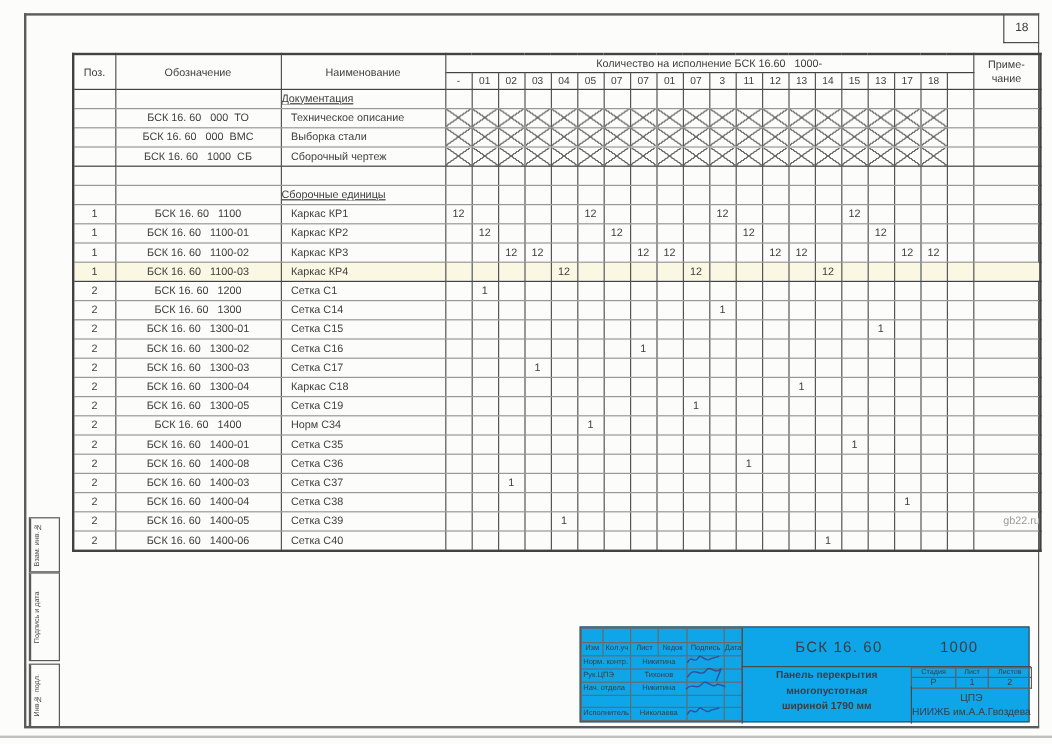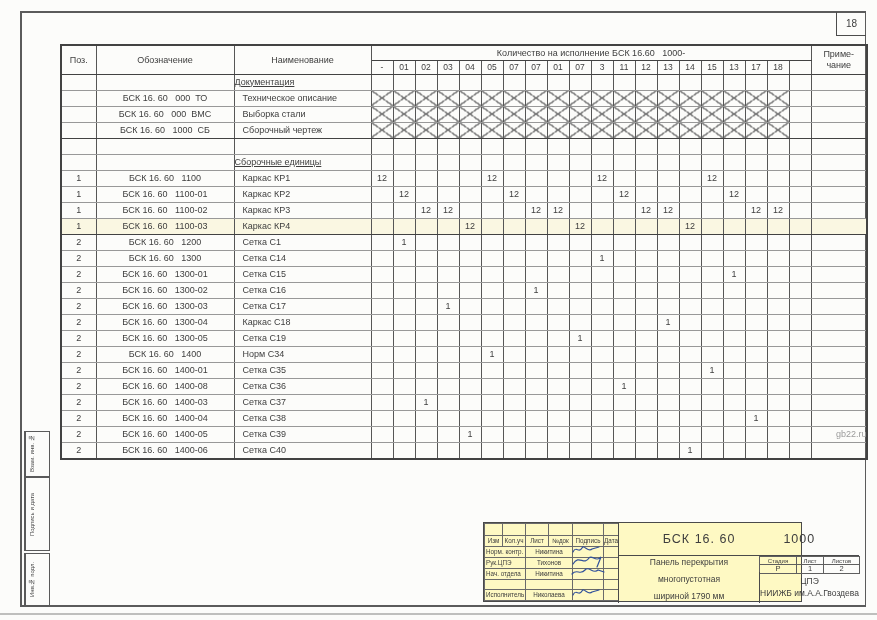"БСК 16. 60" #title-block { background: #fef9c3 -> #0ea5e9; width: 319px -> 375px }
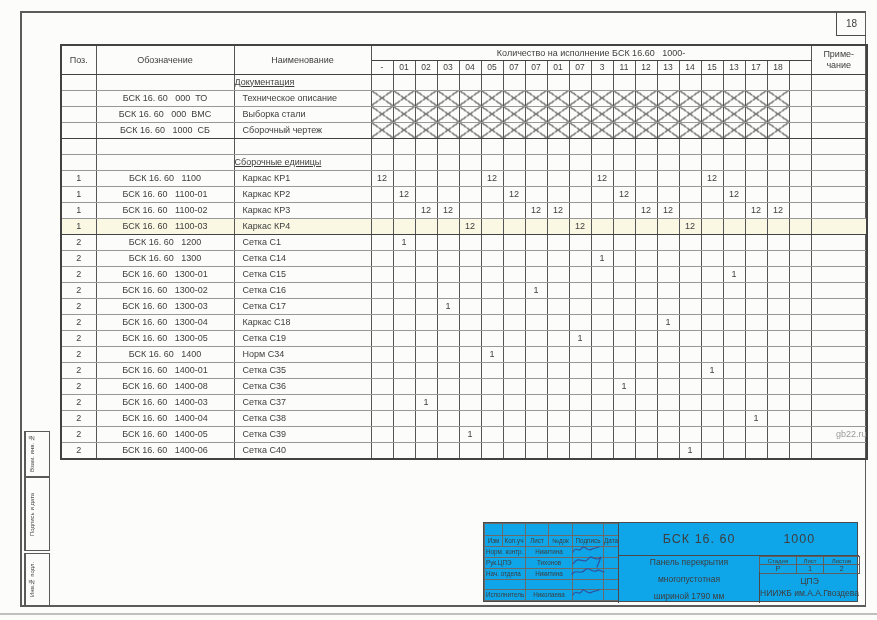"Панель перекрытия" #tb-title { font-weight: none -> bold; justify-content: space-between -> flex-start }
